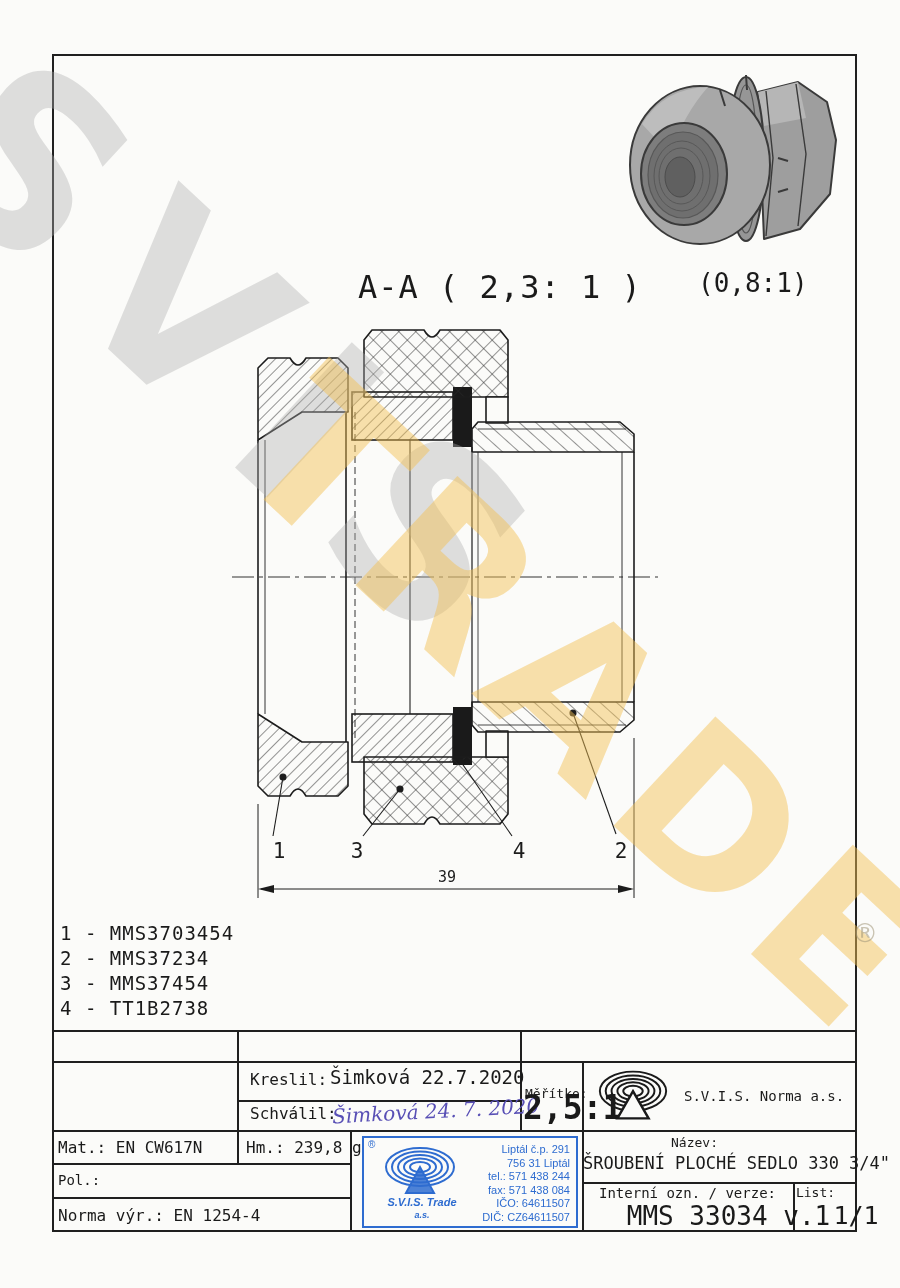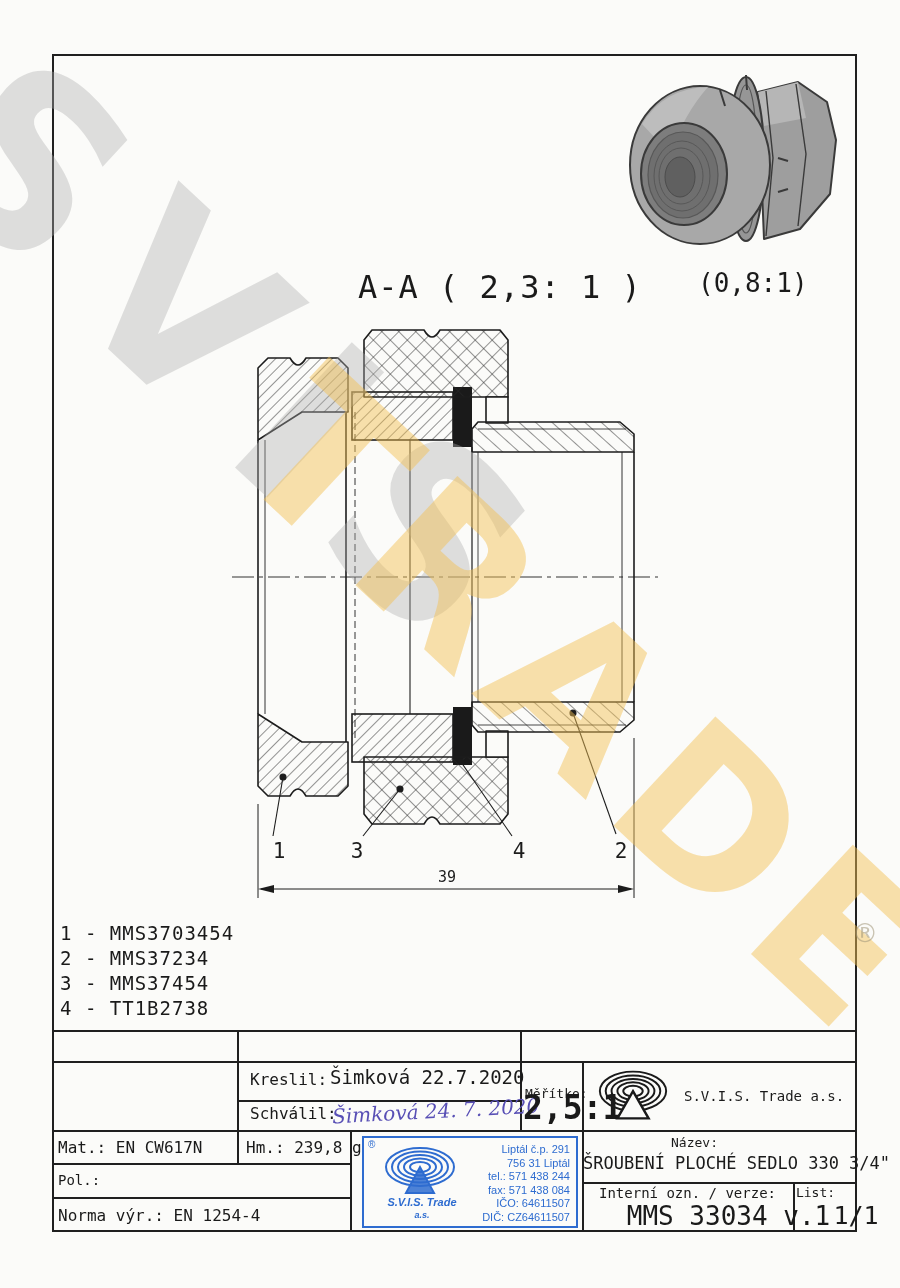"S.V.I.S. Trade a.s." div.abs { text: Trade -> Norma }
